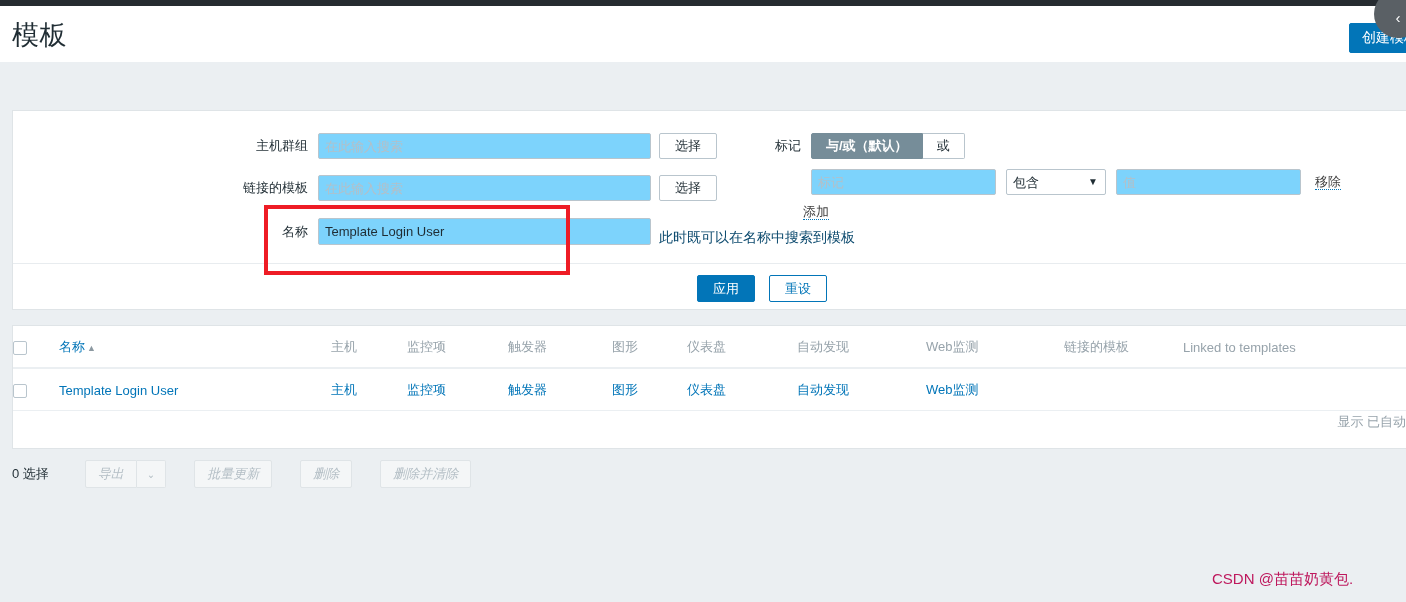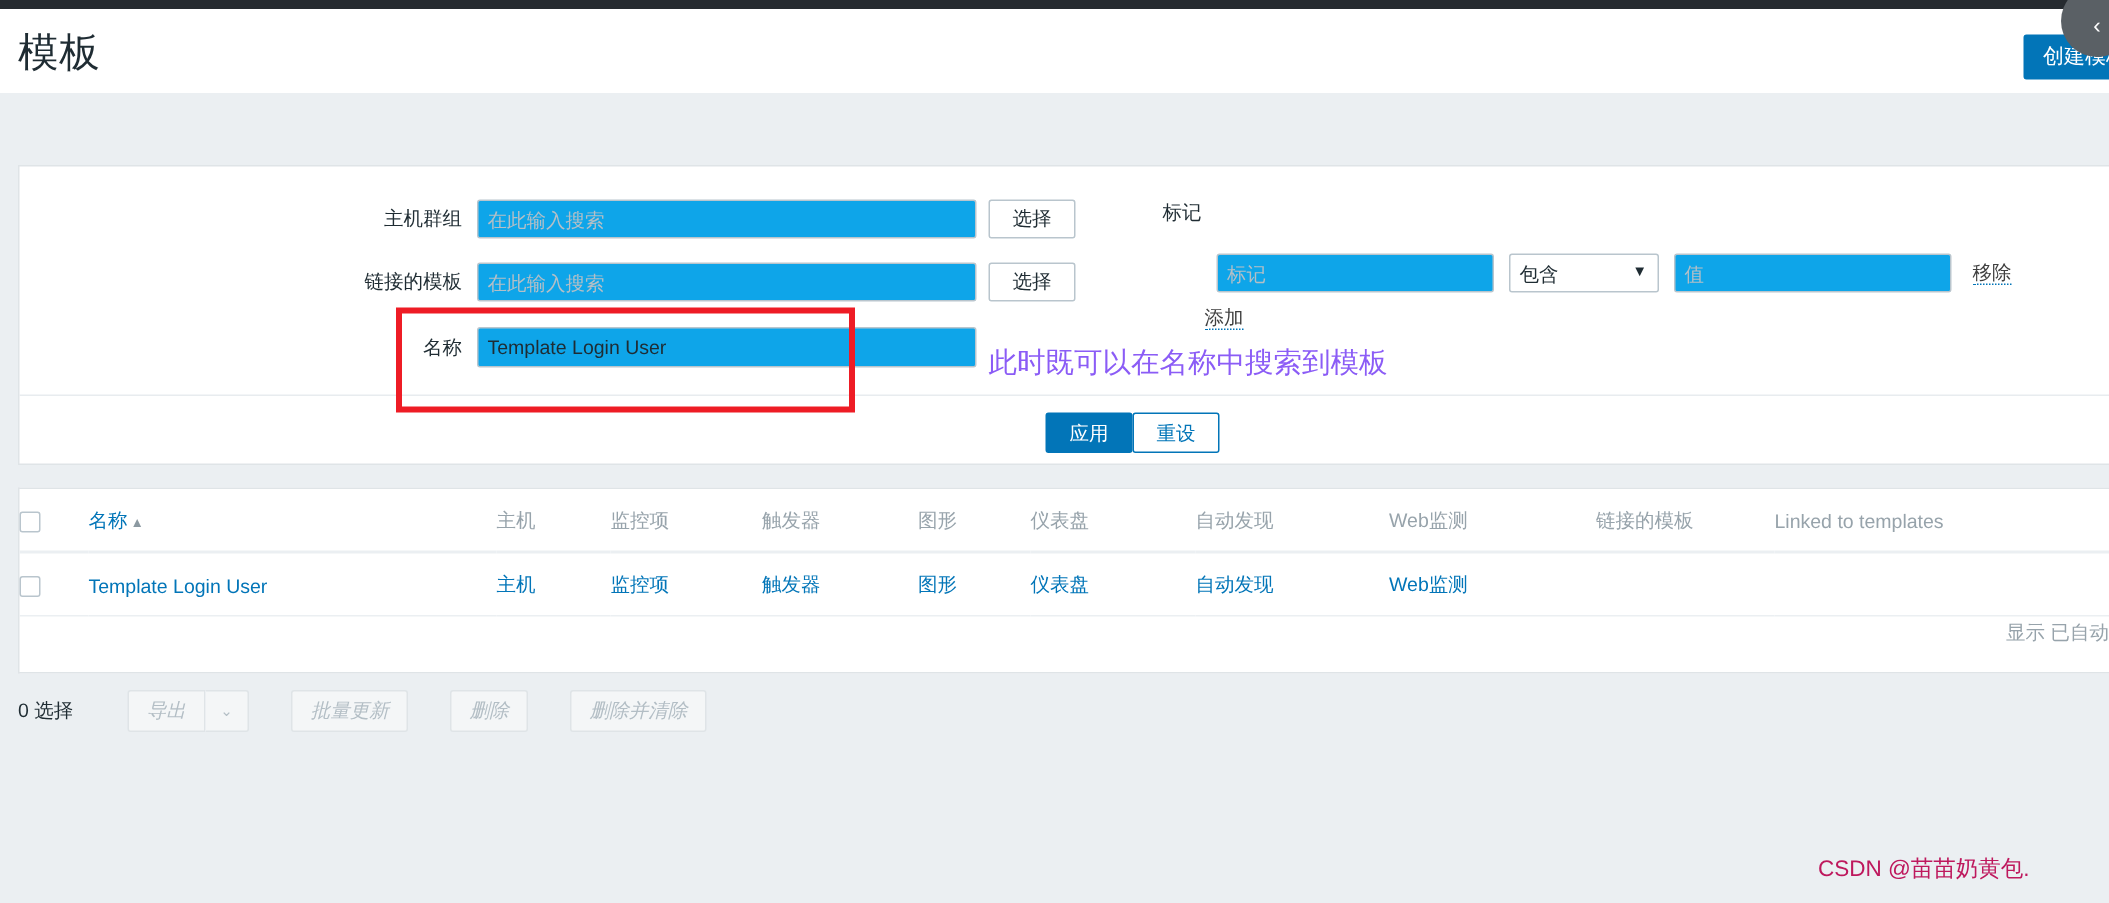"在此输入搜索" .finput { background: #0ea5e9 -> #7dd3fc }
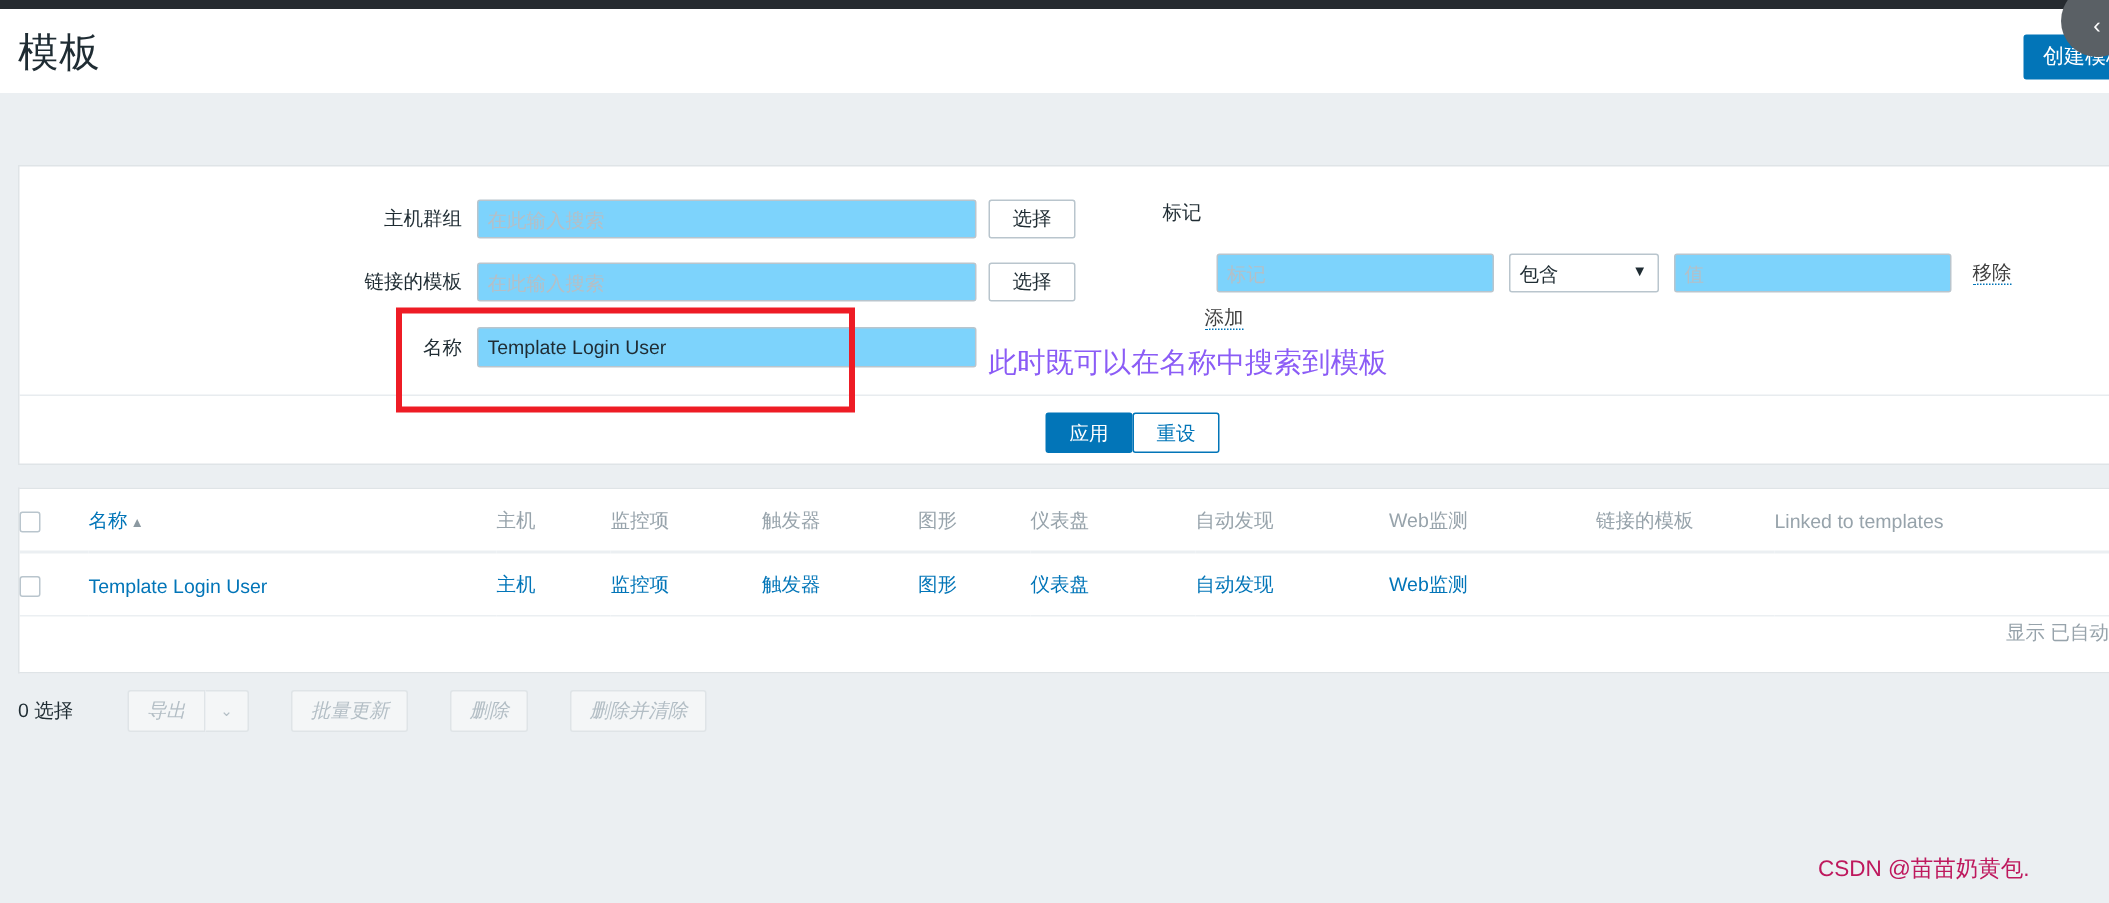"与/或（默认）" div.toggle-group { html: none -> <div> <button>与/或（默认）</button> <button>或</button> </div> }
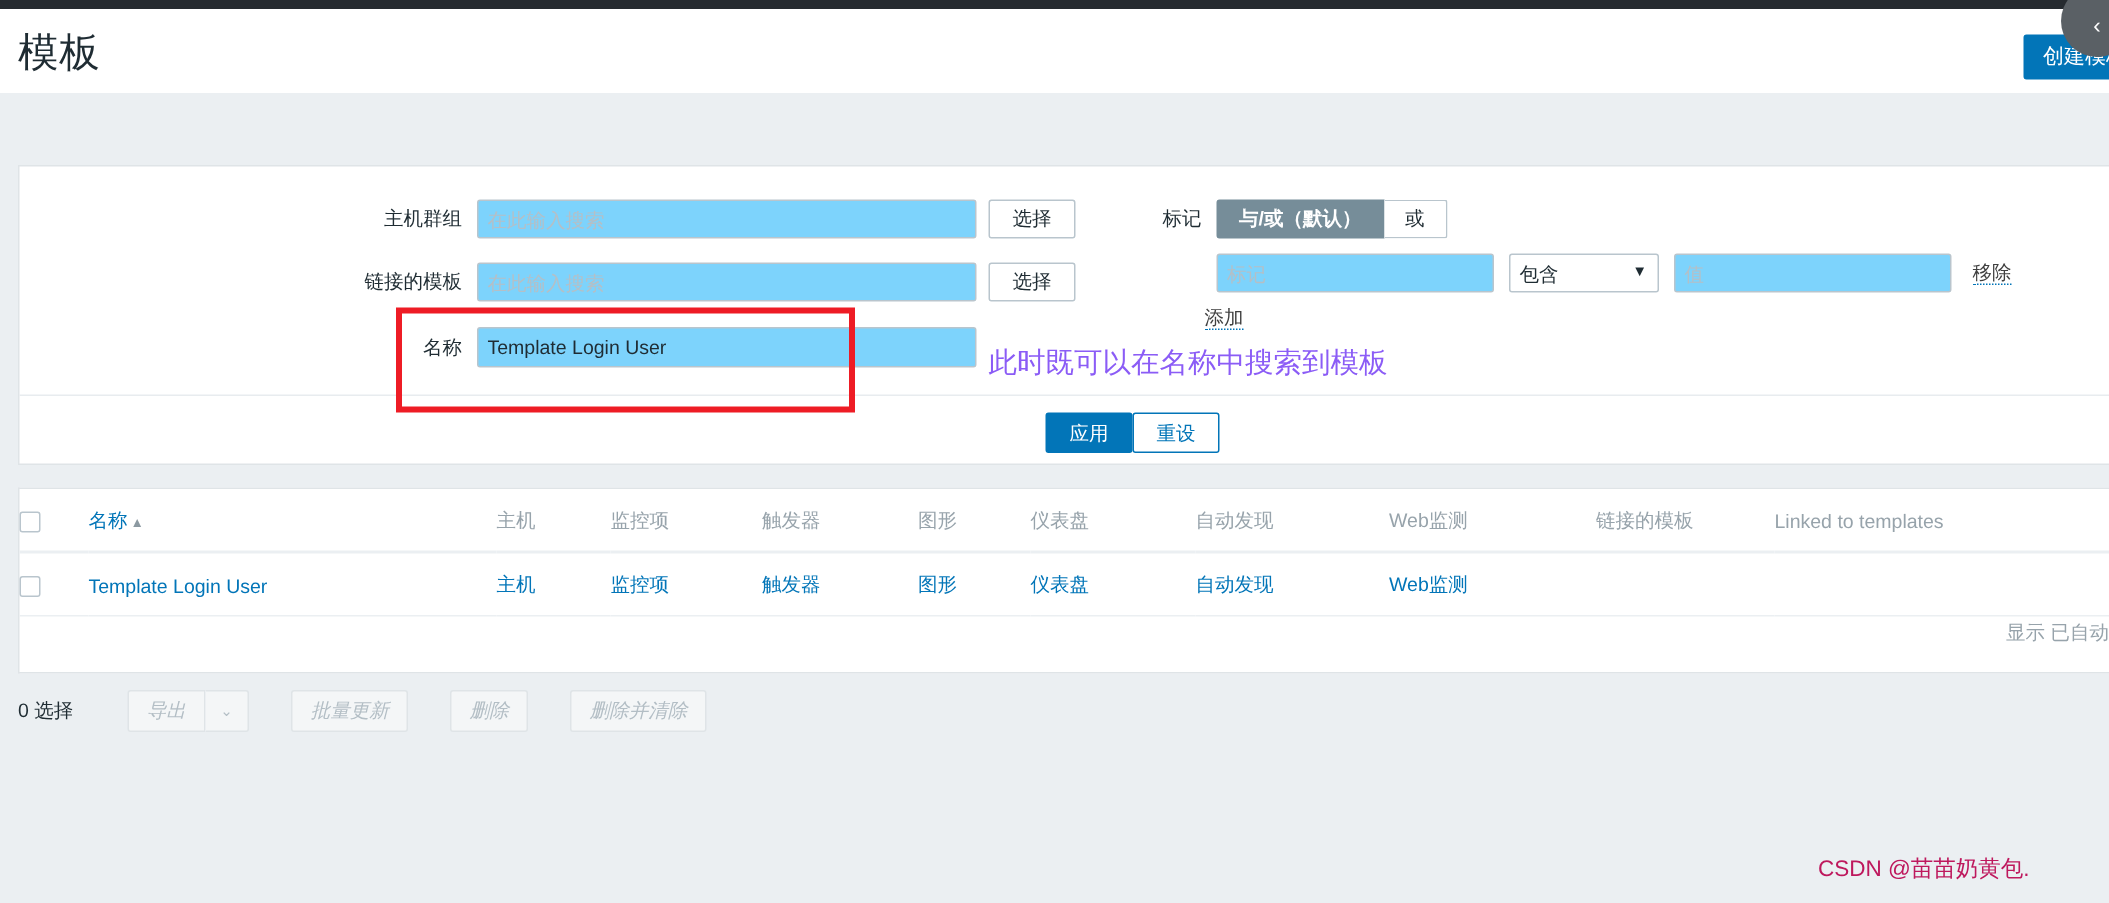"此时既可以在名称中搜索到模板" .annot-text { color: #8b5cf6 -> #0c4a6e; font-size: 19px -> 14px }
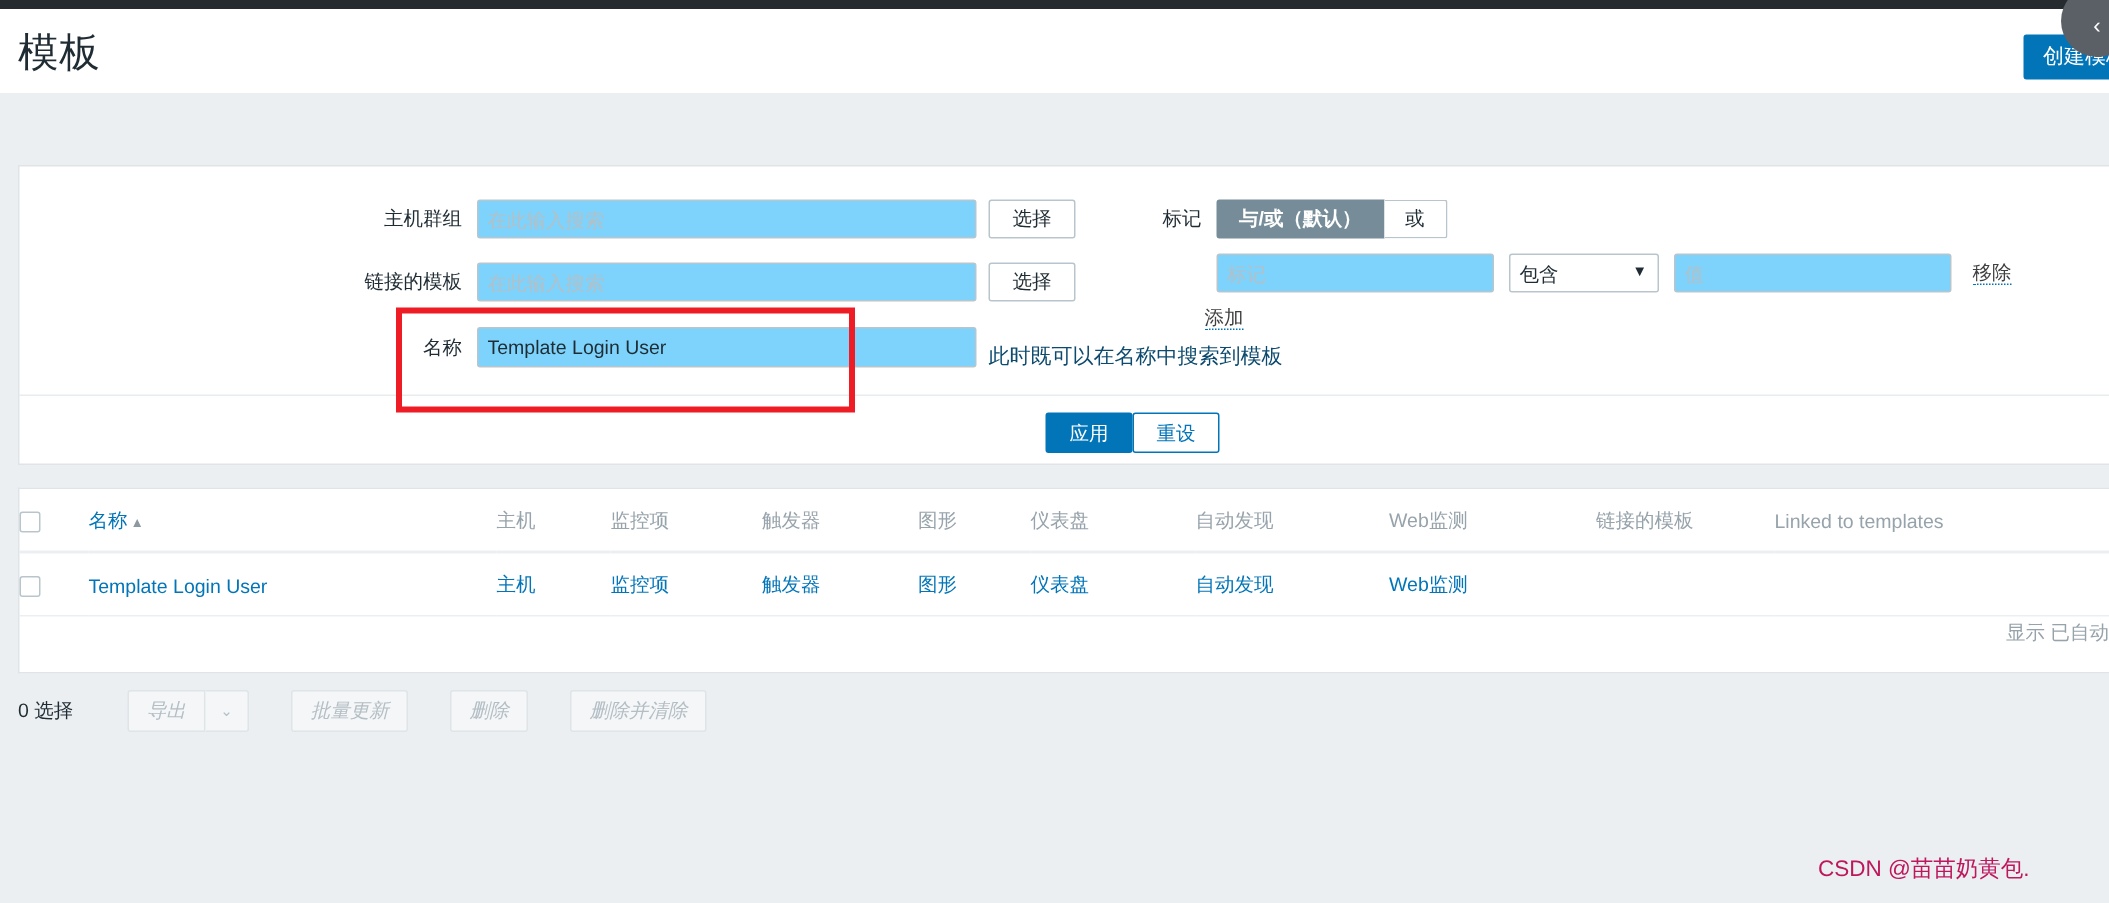"重设" button.btn-secondary { margin-left: none -> 14px }
